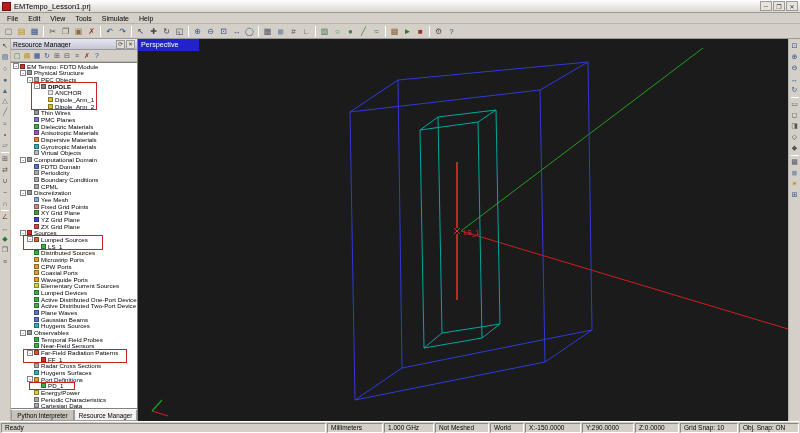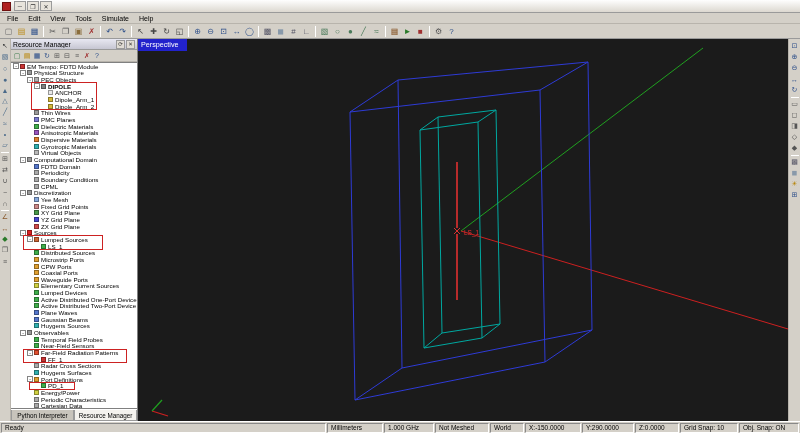"EMTempo_Lesson1.prj" span.title { html: none -> <span>EMTempo_Lesson1.prj</span> }
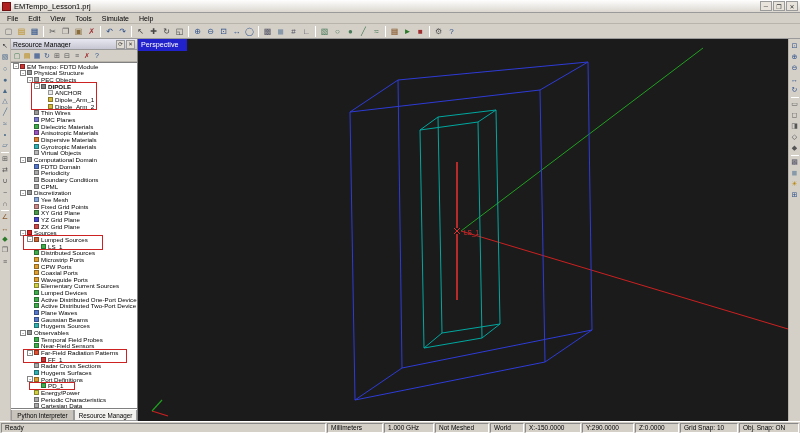"Perspective" .vlabel { padding: 1px 8px 2px 3px -> 1px 20px 2px 3px }
